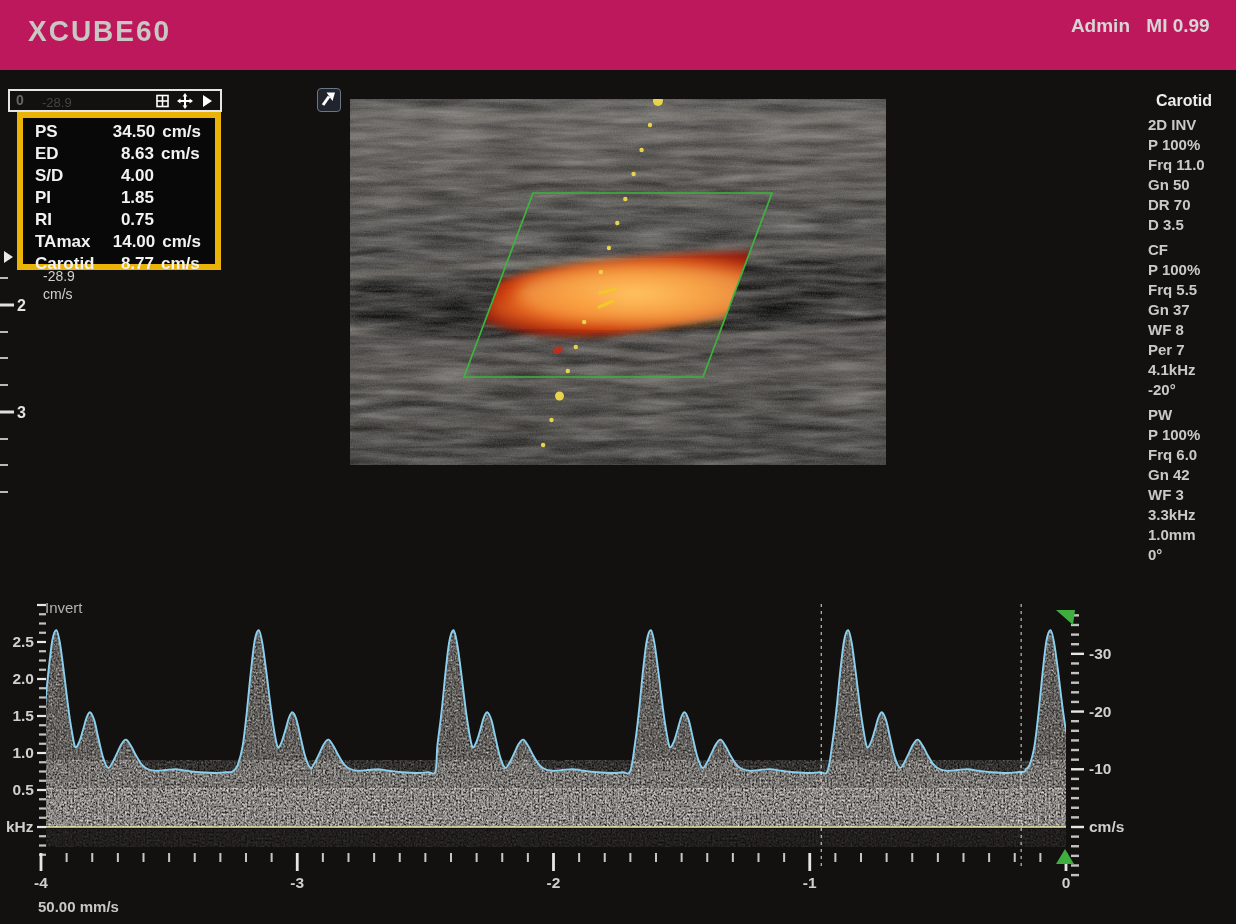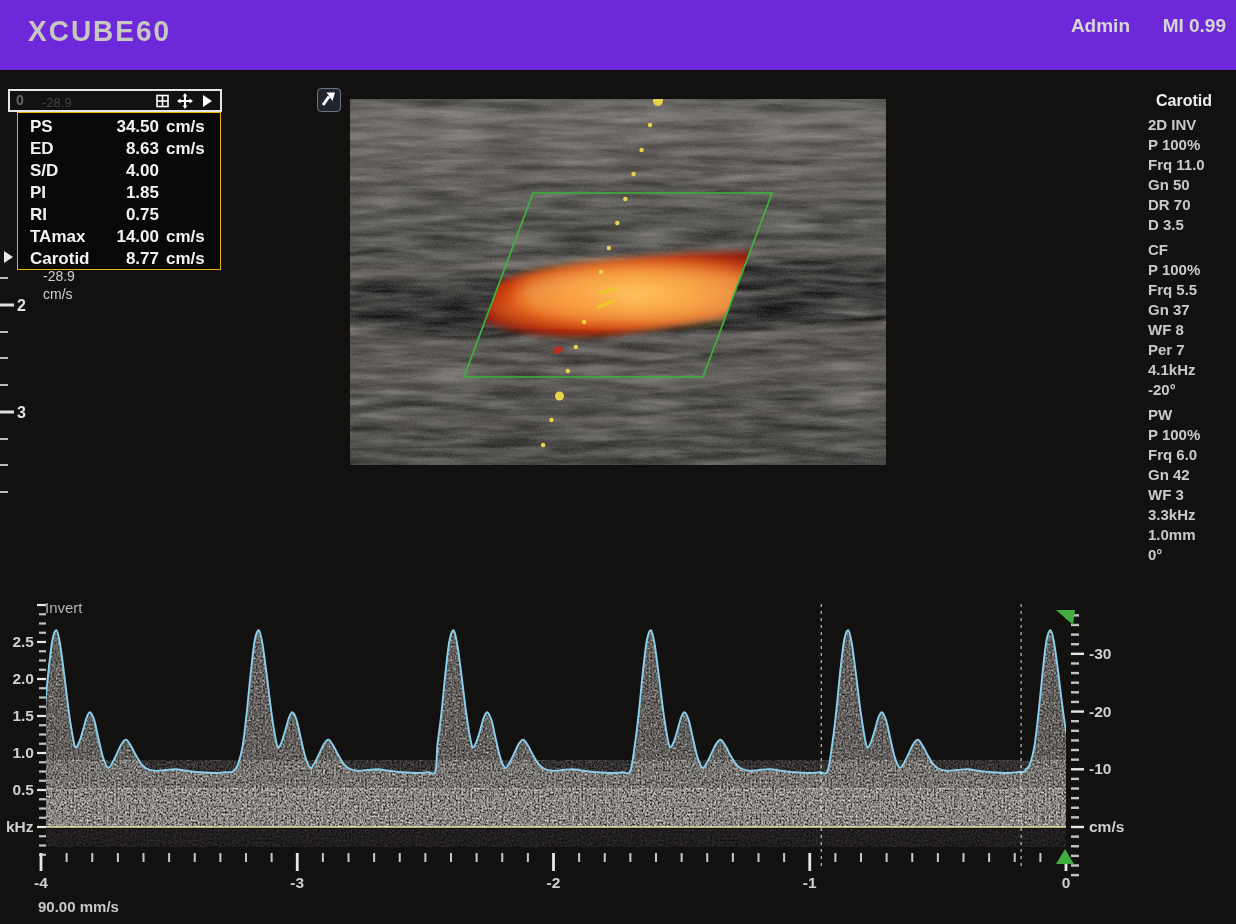"XCUBE60" .topbar { background: #6d28d9 -> #be185d }
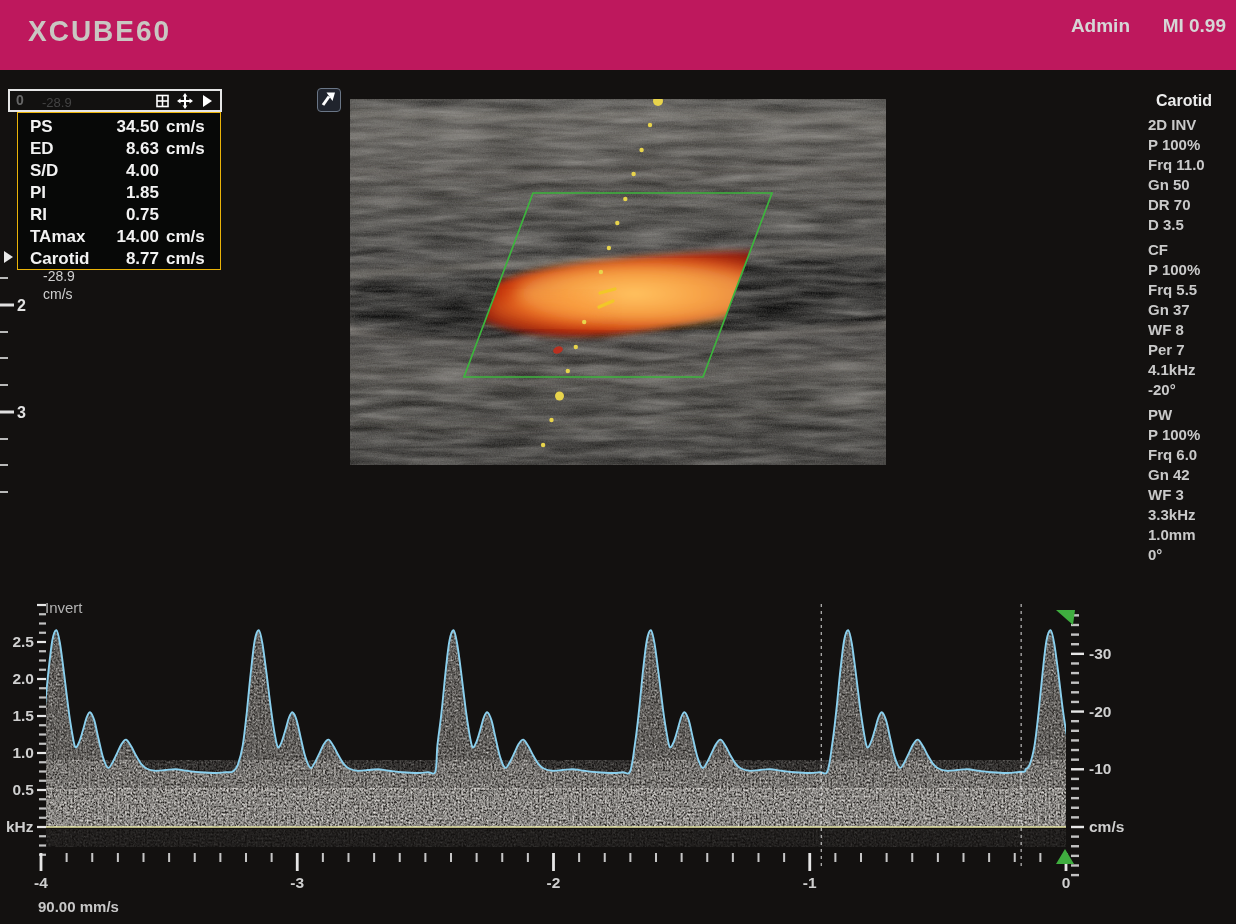"MI 0.99" .hrow .c2 { text-align: right -> center }
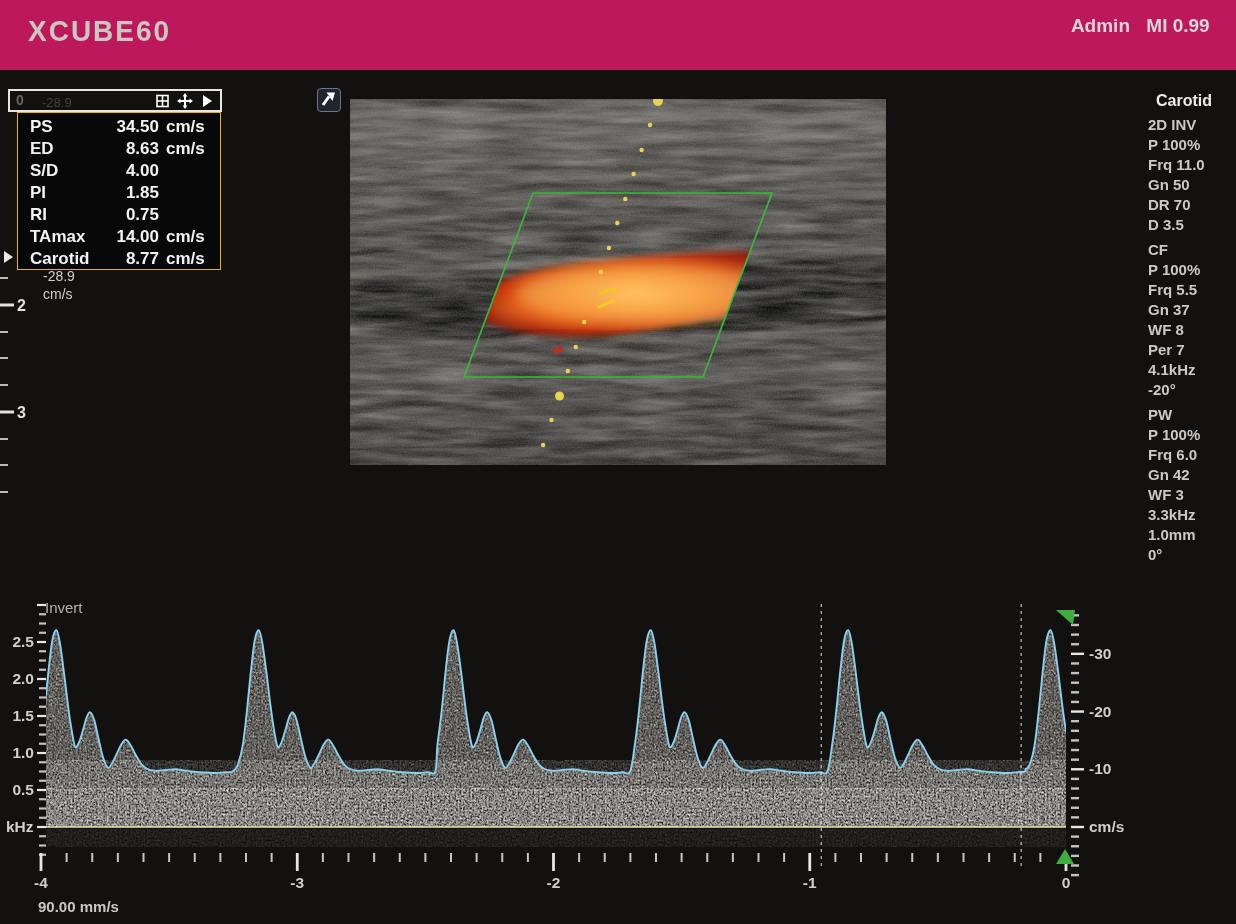"PS" .mpanel { border: 1px solid #eab308 -> 6px solid #eab308 }
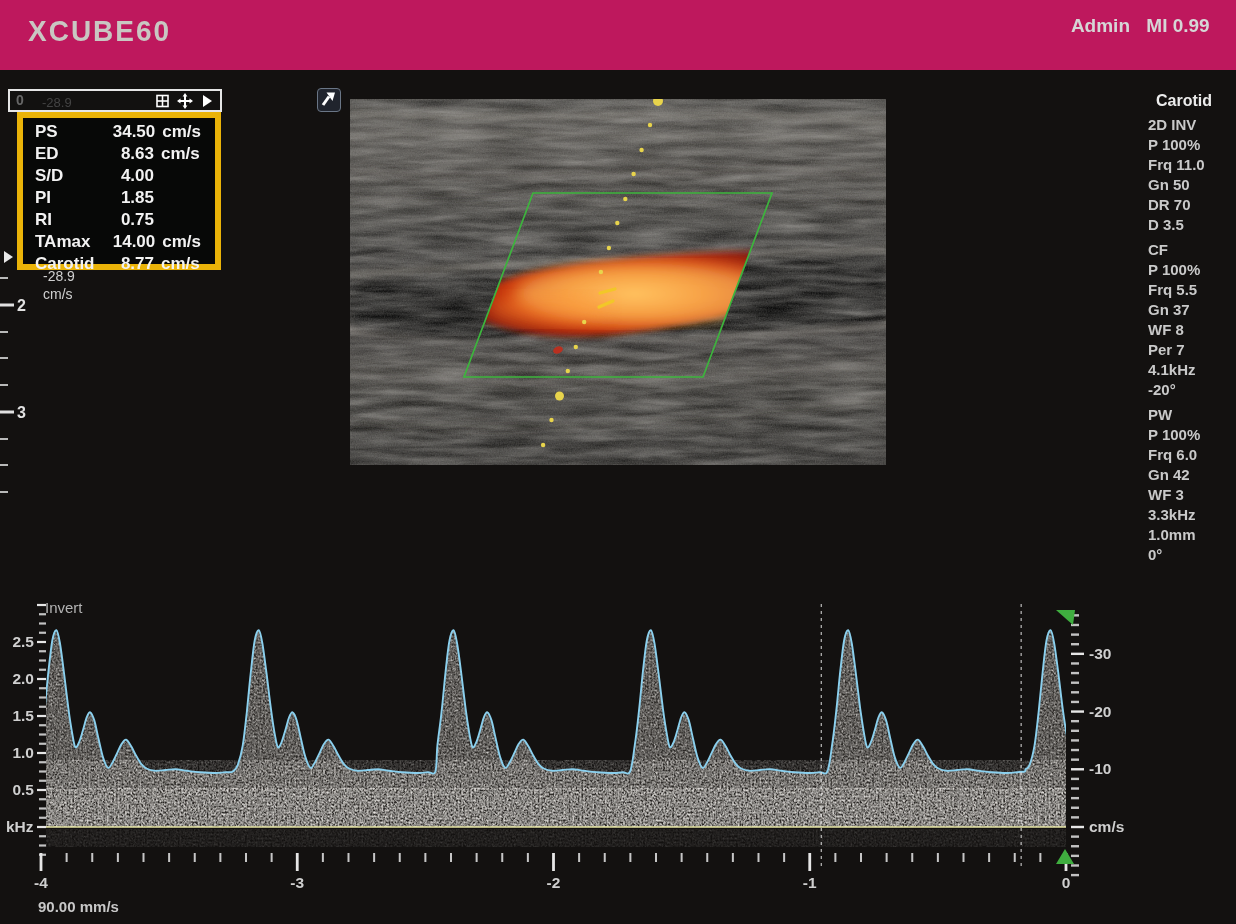"90.00 mm/s" div.sweep { text: 90.00 -> 50.00 }
